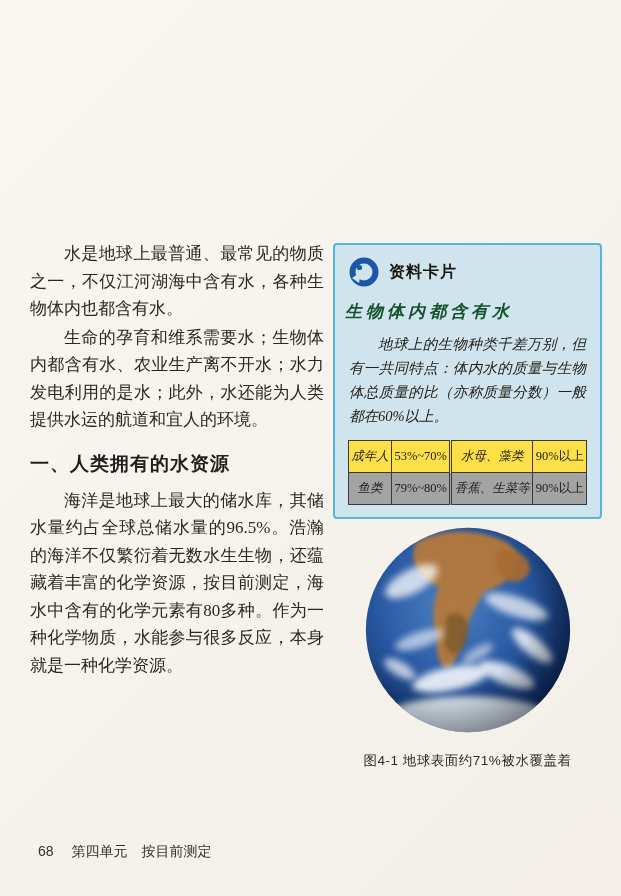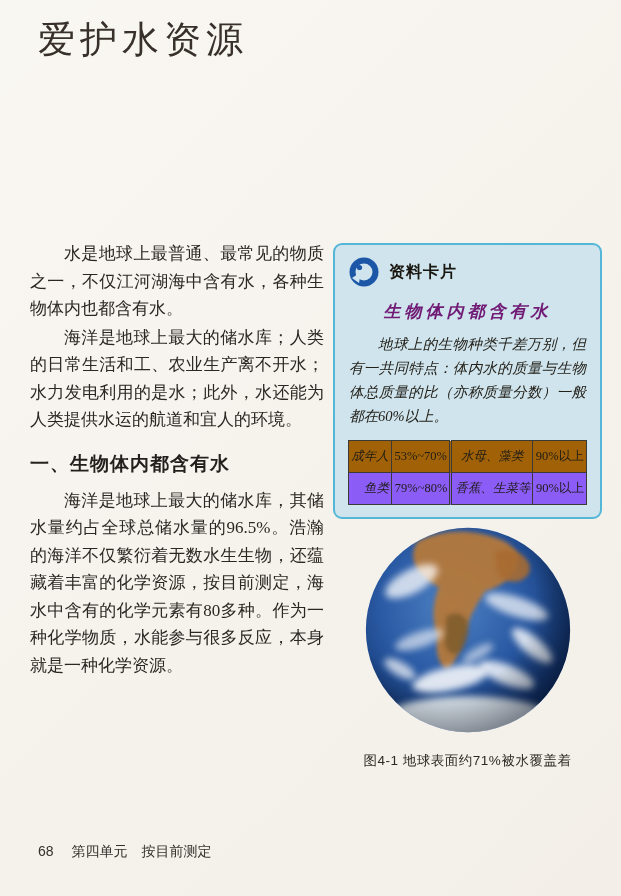"爱护水资源" div.title-main { html: <div>爱护水资源</div> -> none }
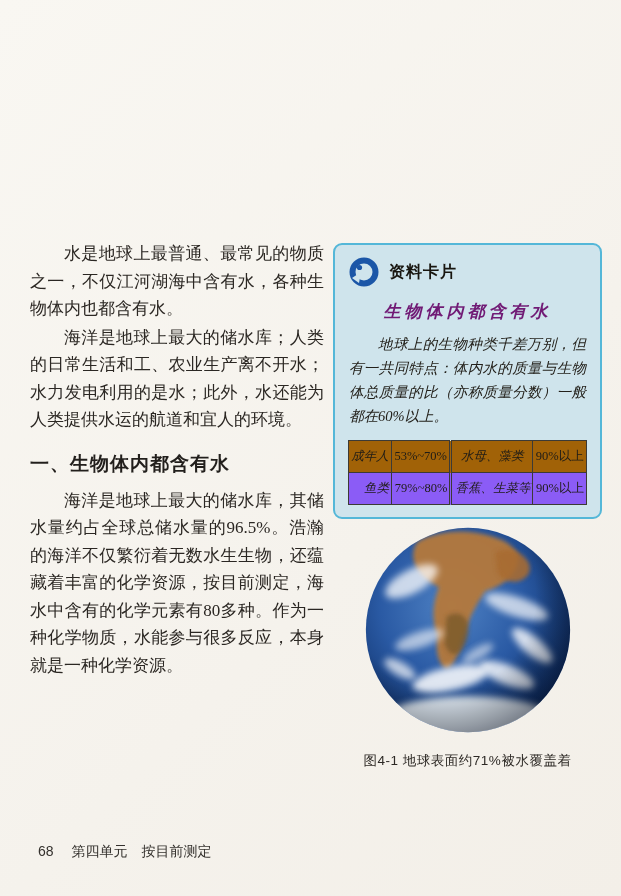"资料卡片" .card { border-radius: 9px -> 4px }
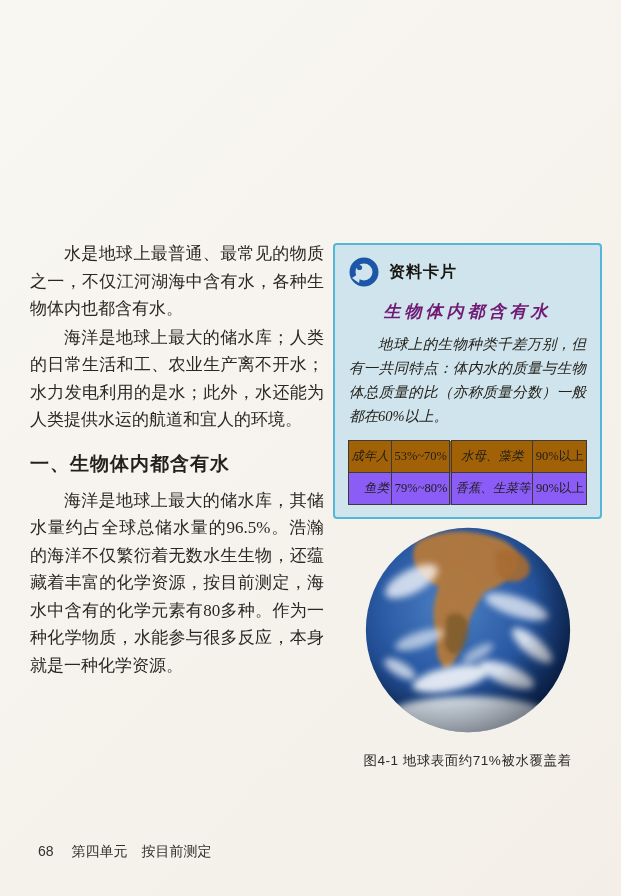"生物体内都含有水" .card-heading { color: #701a75 -> #14532d; text-align: center -> none }
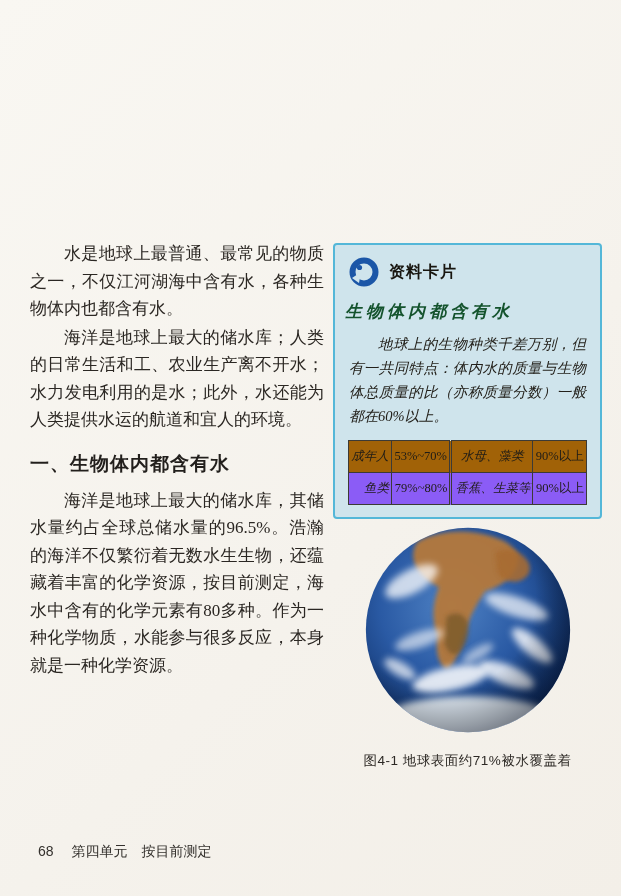"海洋是地球上最大的储水库；人类的日常生活和工、农业生产离不开水；水力发电利用的是" p.para { text: 海洋是地球上最大的储水库；人类的日常生活和工 -> 生命的孕育和维系需要水；生物体内都含有水 }
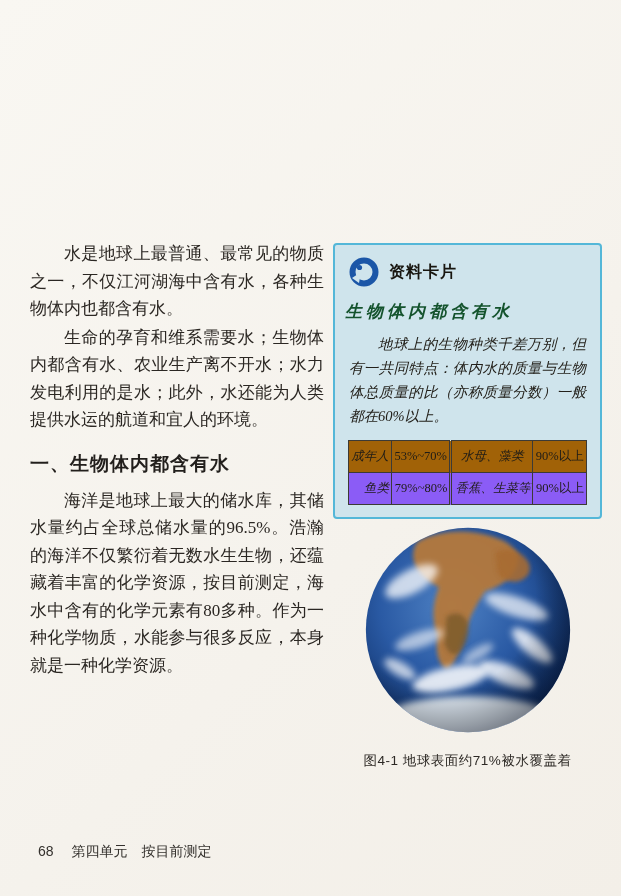"一、生物体内都含有水" div.section-heading { text: 生物体内都含有水 -> 人类拥有的水资源 }
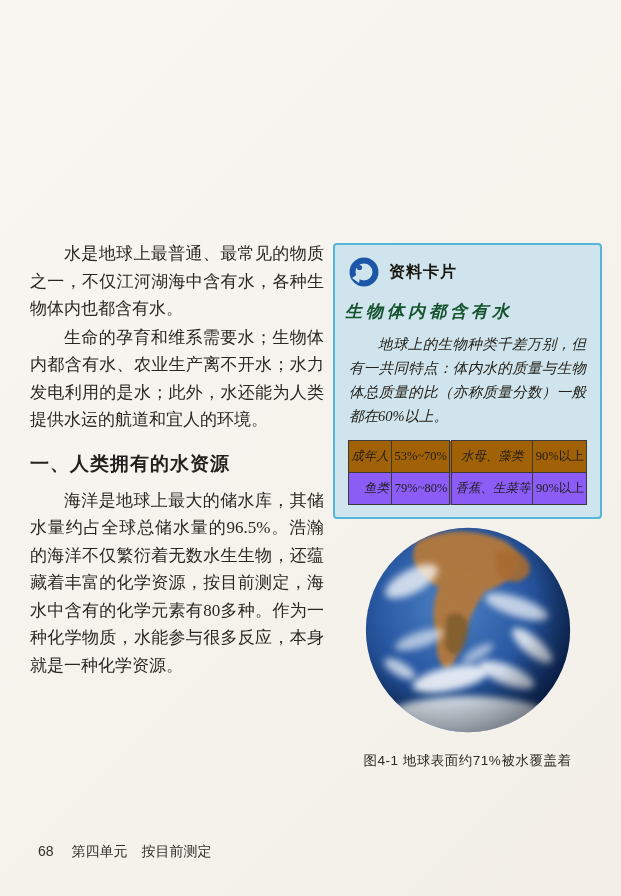"成年人" .card-table tr.row-a td { background: #a16207 -> #fde047 }
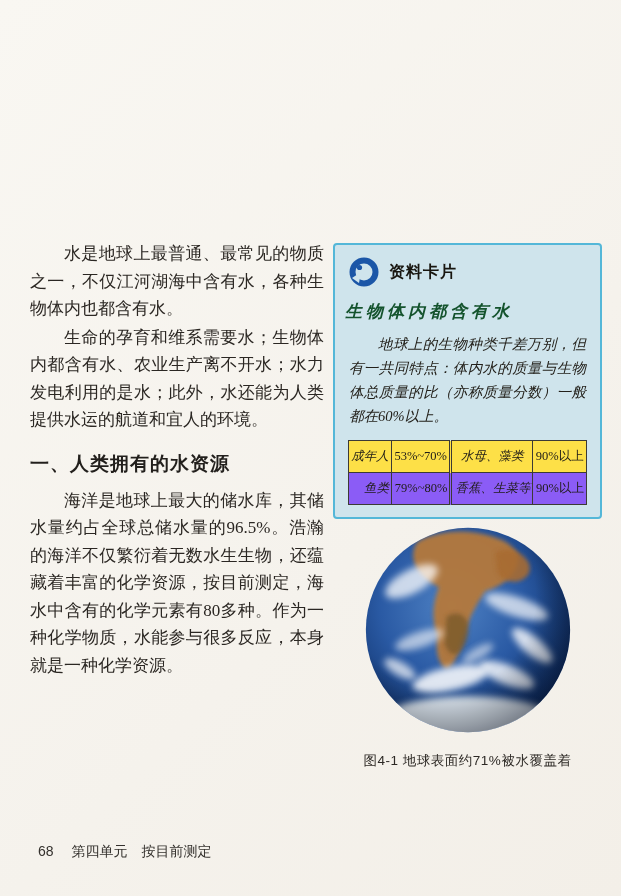"鱼类" .card-table tr.row-b td { background: #8b5cf6 -> #a3a3a3; text-align: right -> none }
